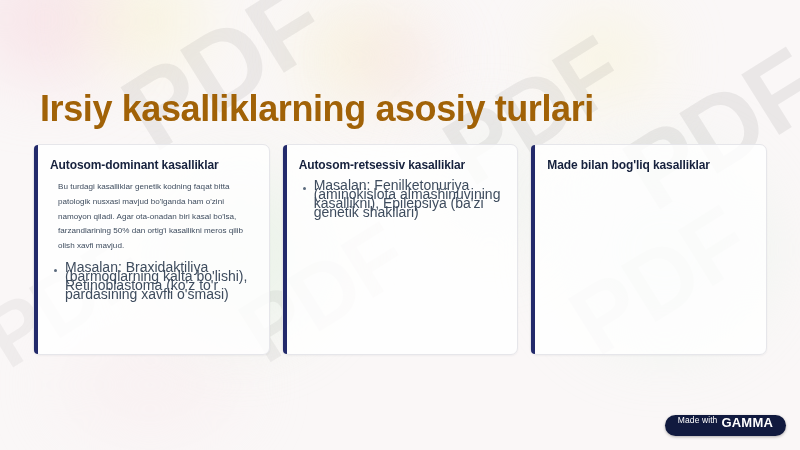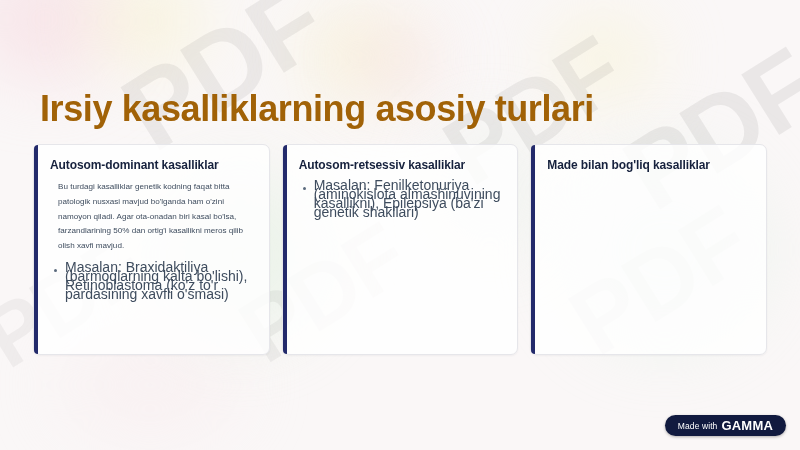"Made with" .gamma-badge { align-items: center -> none }
